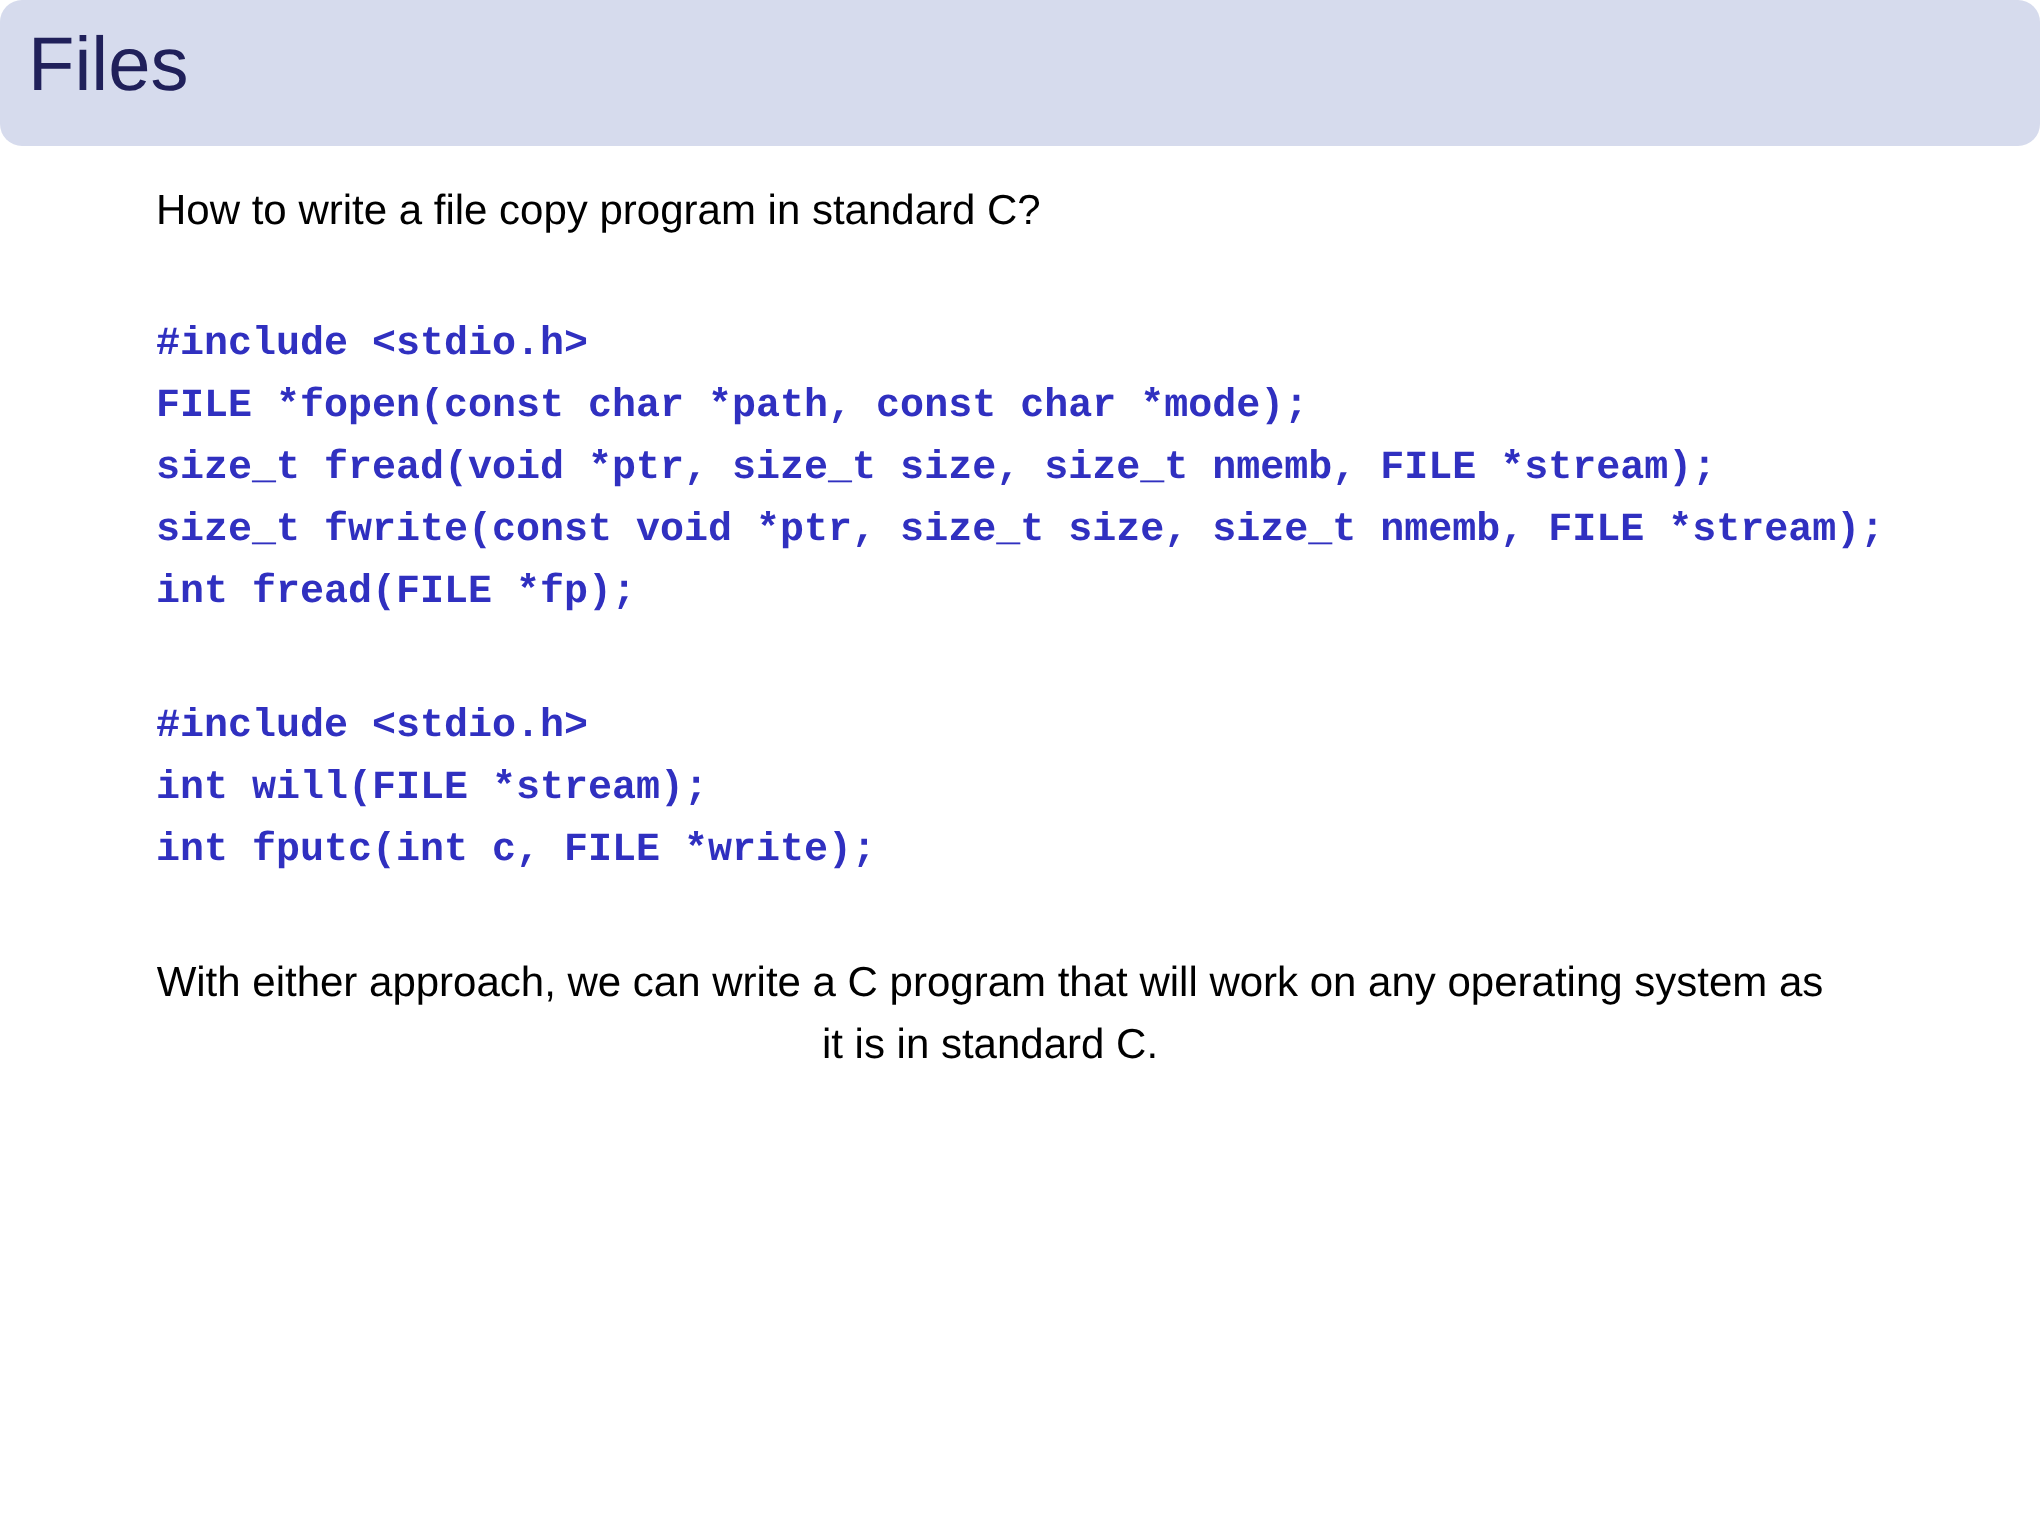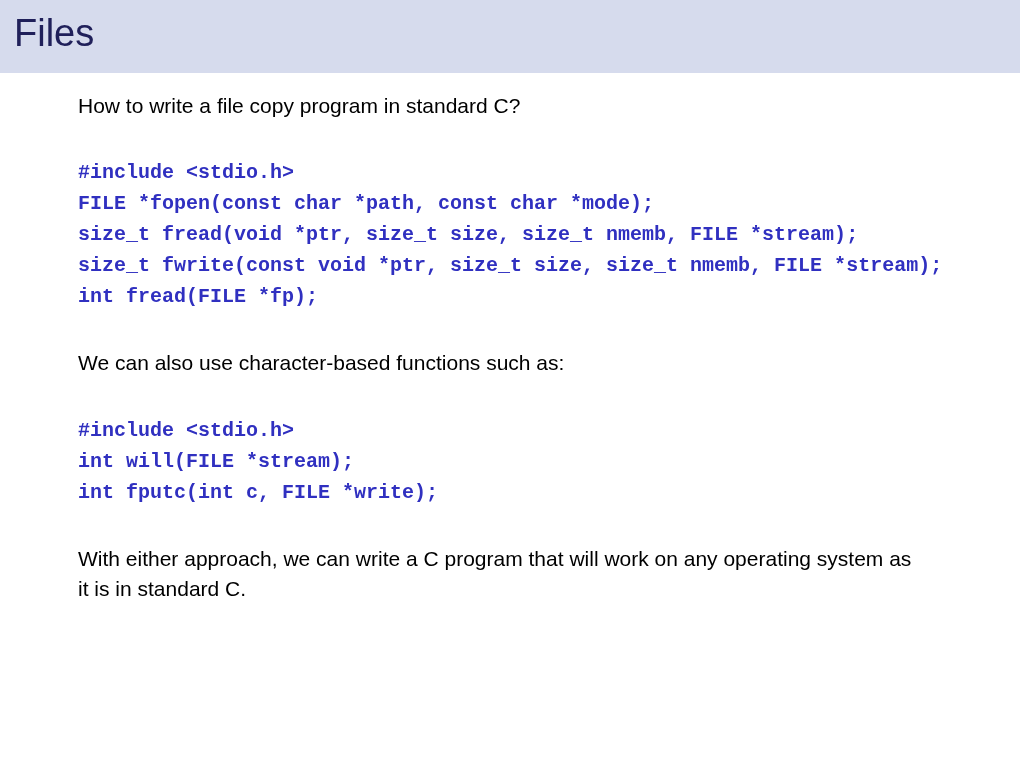"Files" .title-bar { border-radius: none -> 11px }
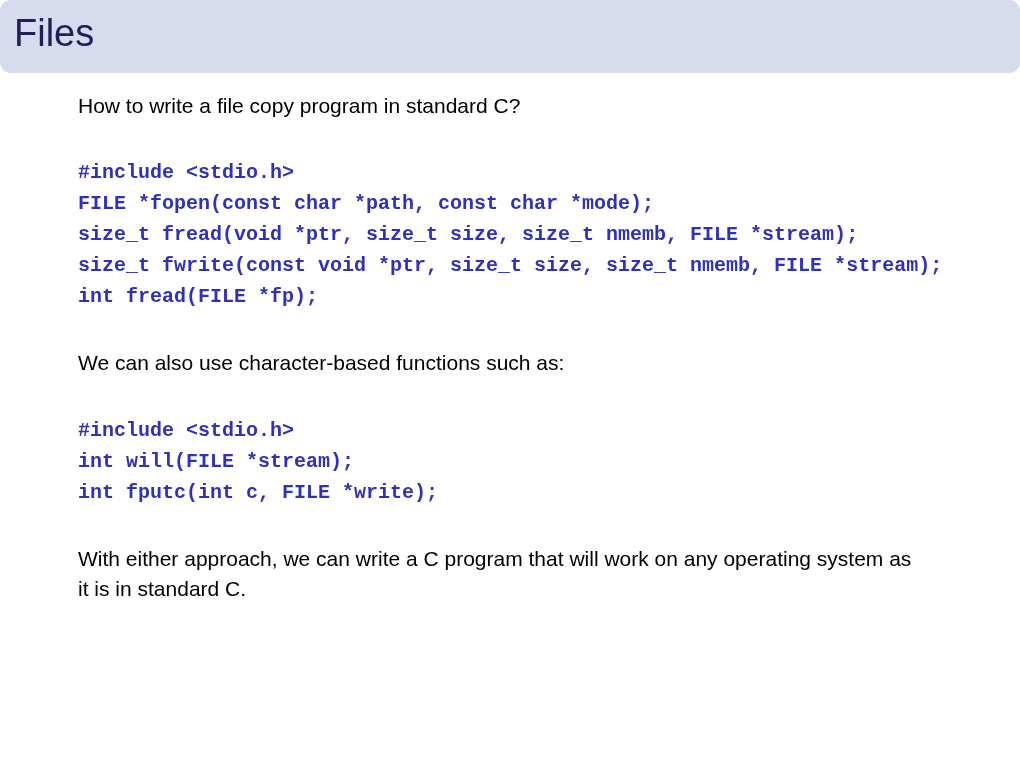"We can also use character-based" div.text-block { html: <div>We can also use character-based functions such as:</div> -> none }
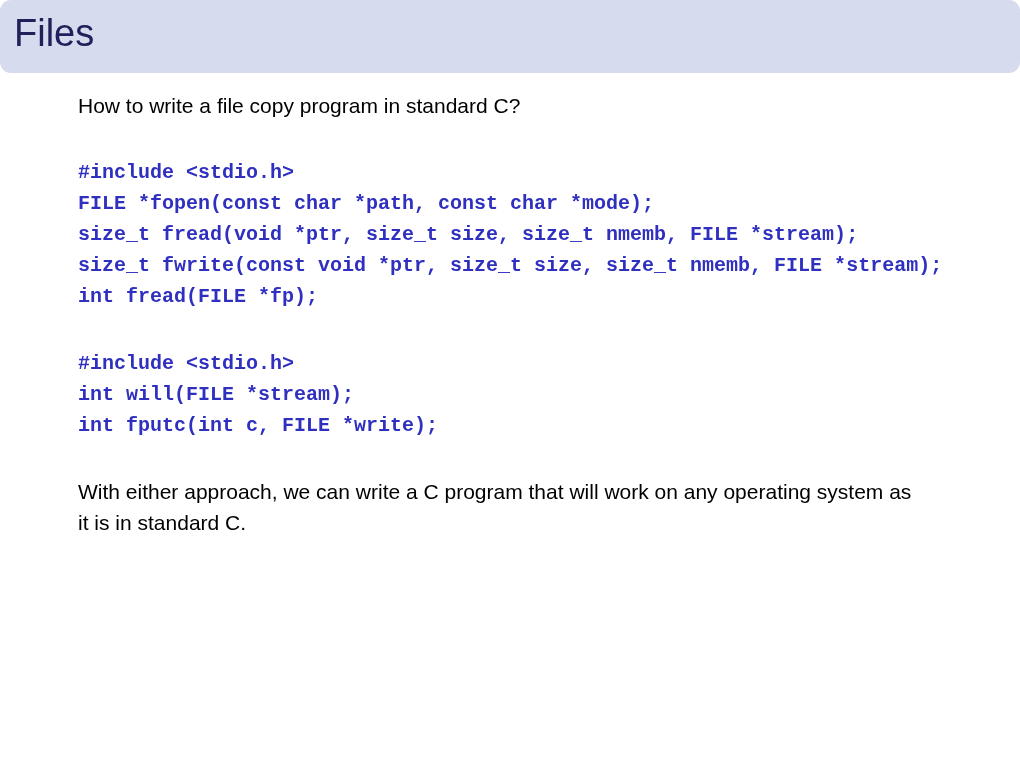"With either approach, we can" .text-block.tight { text-align: none -> center }
